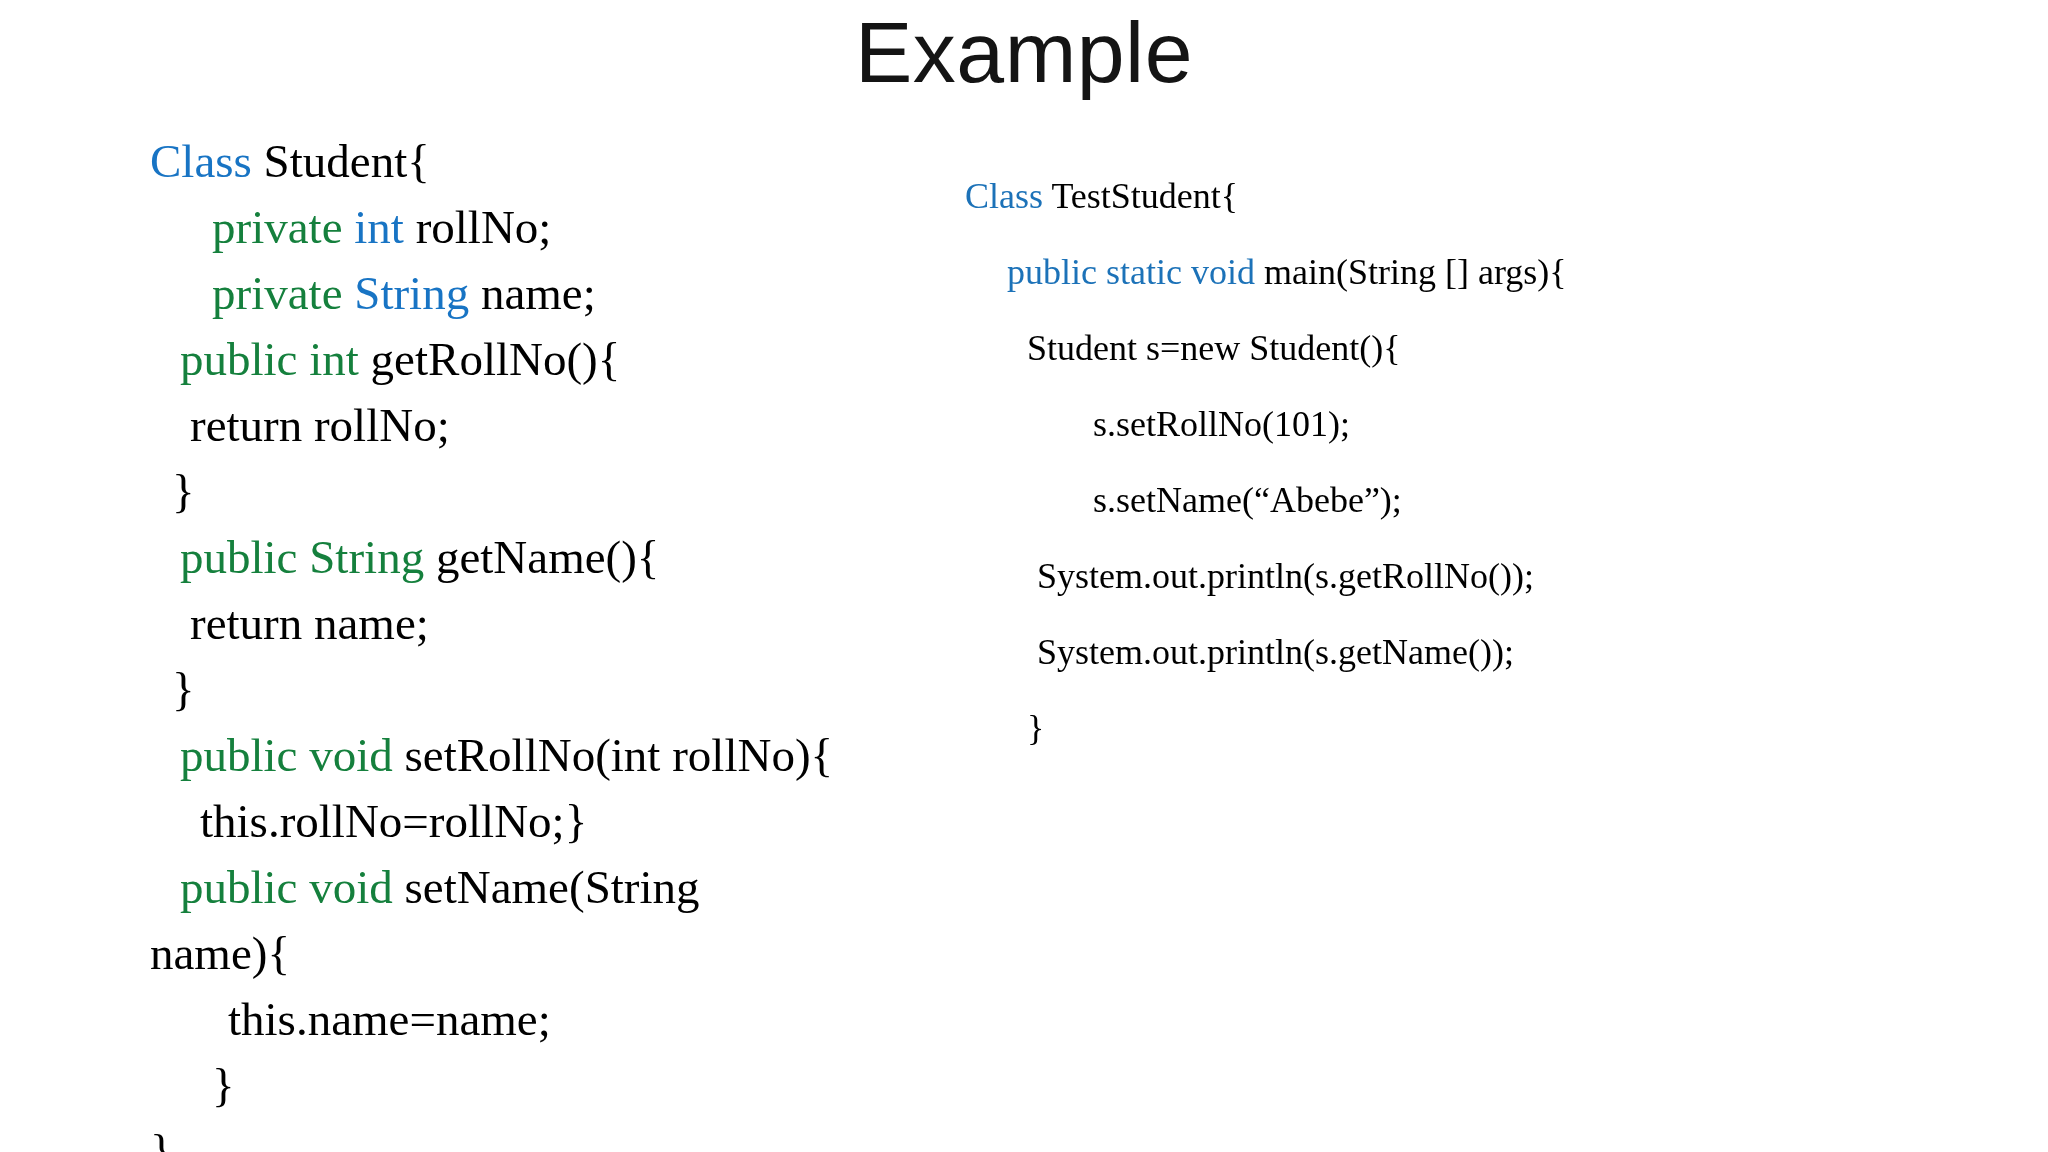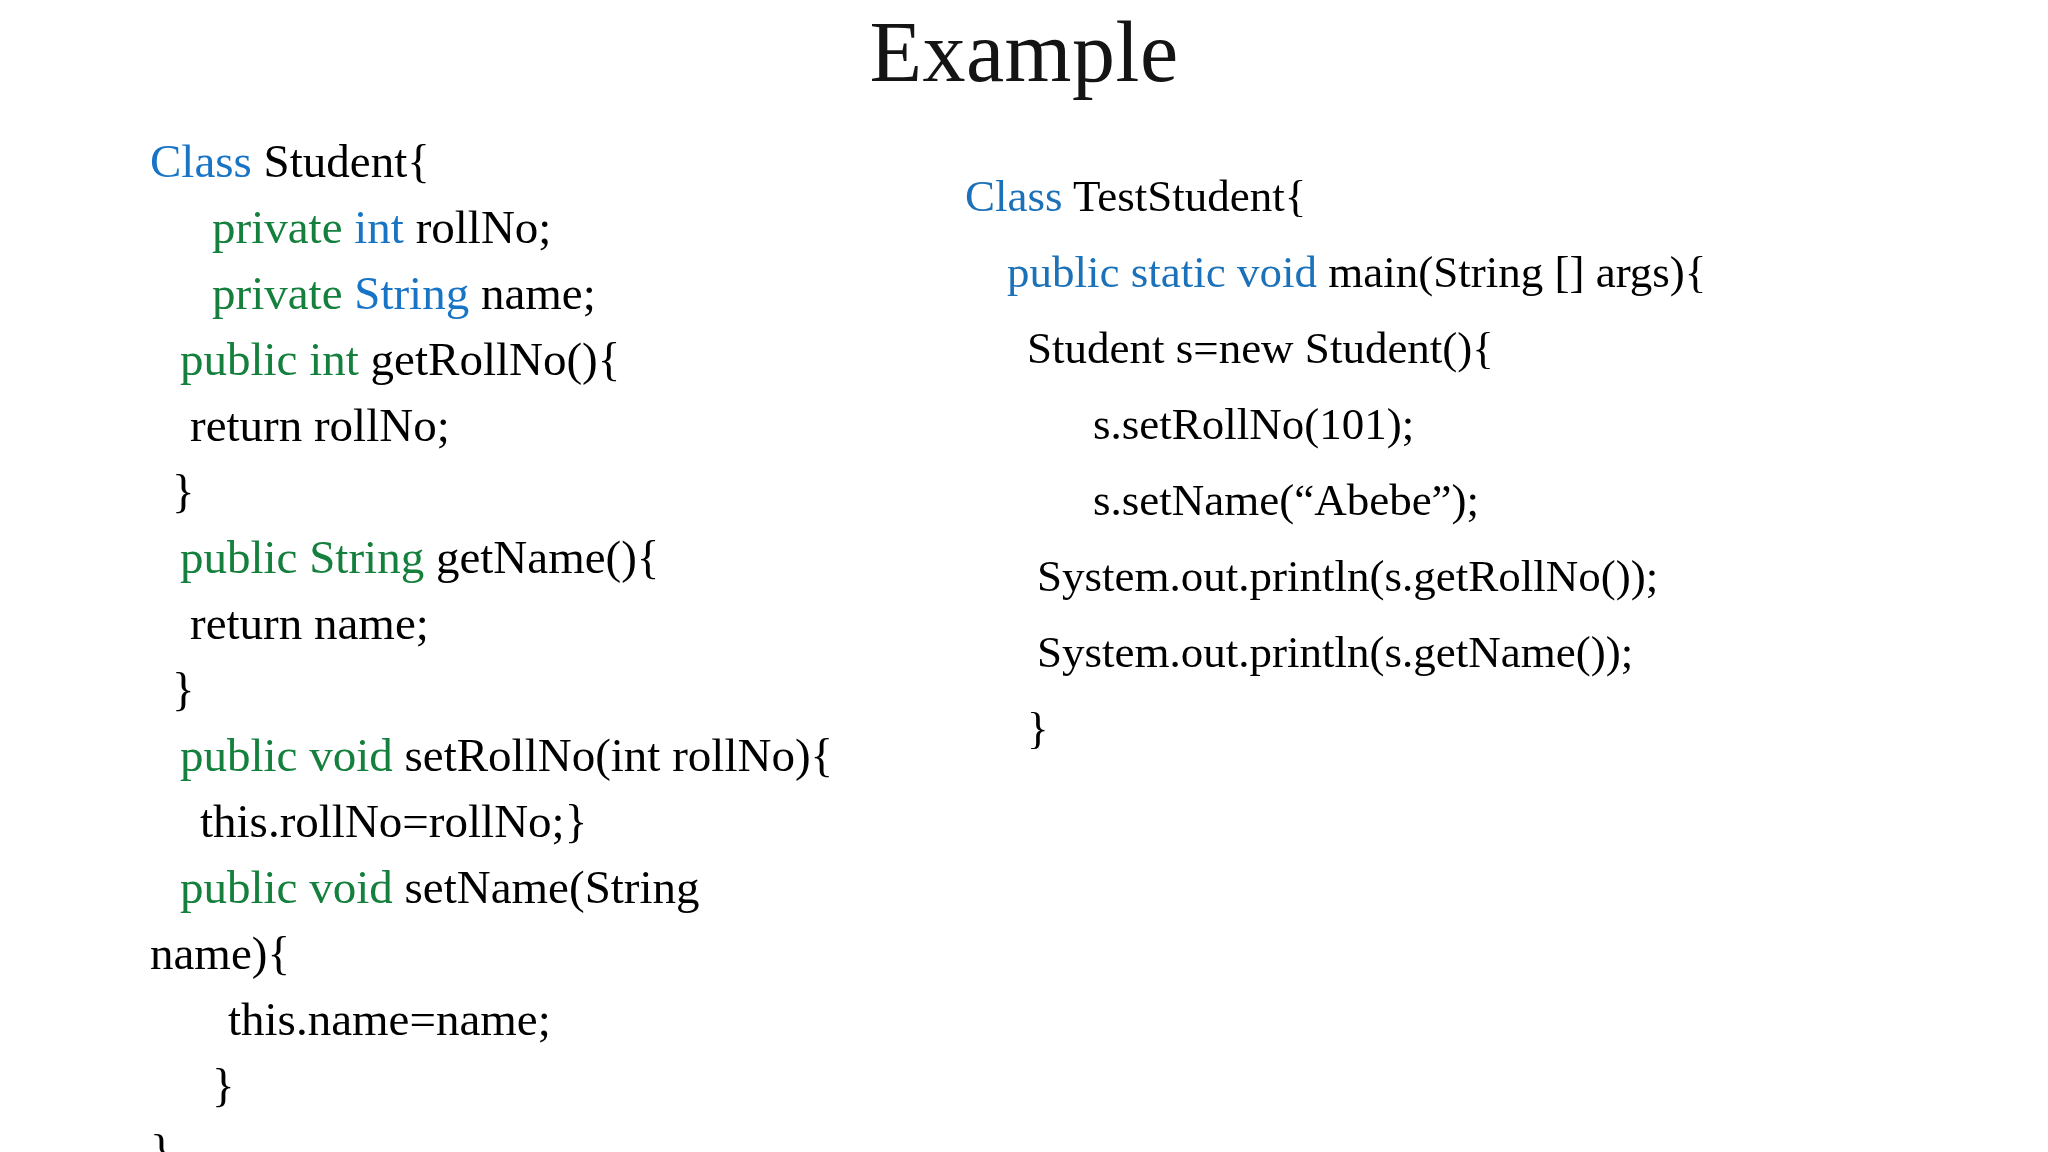"Example" #slide-title { font-family: Liberation Serif, serif -> Liberation Sans, sans-serif }
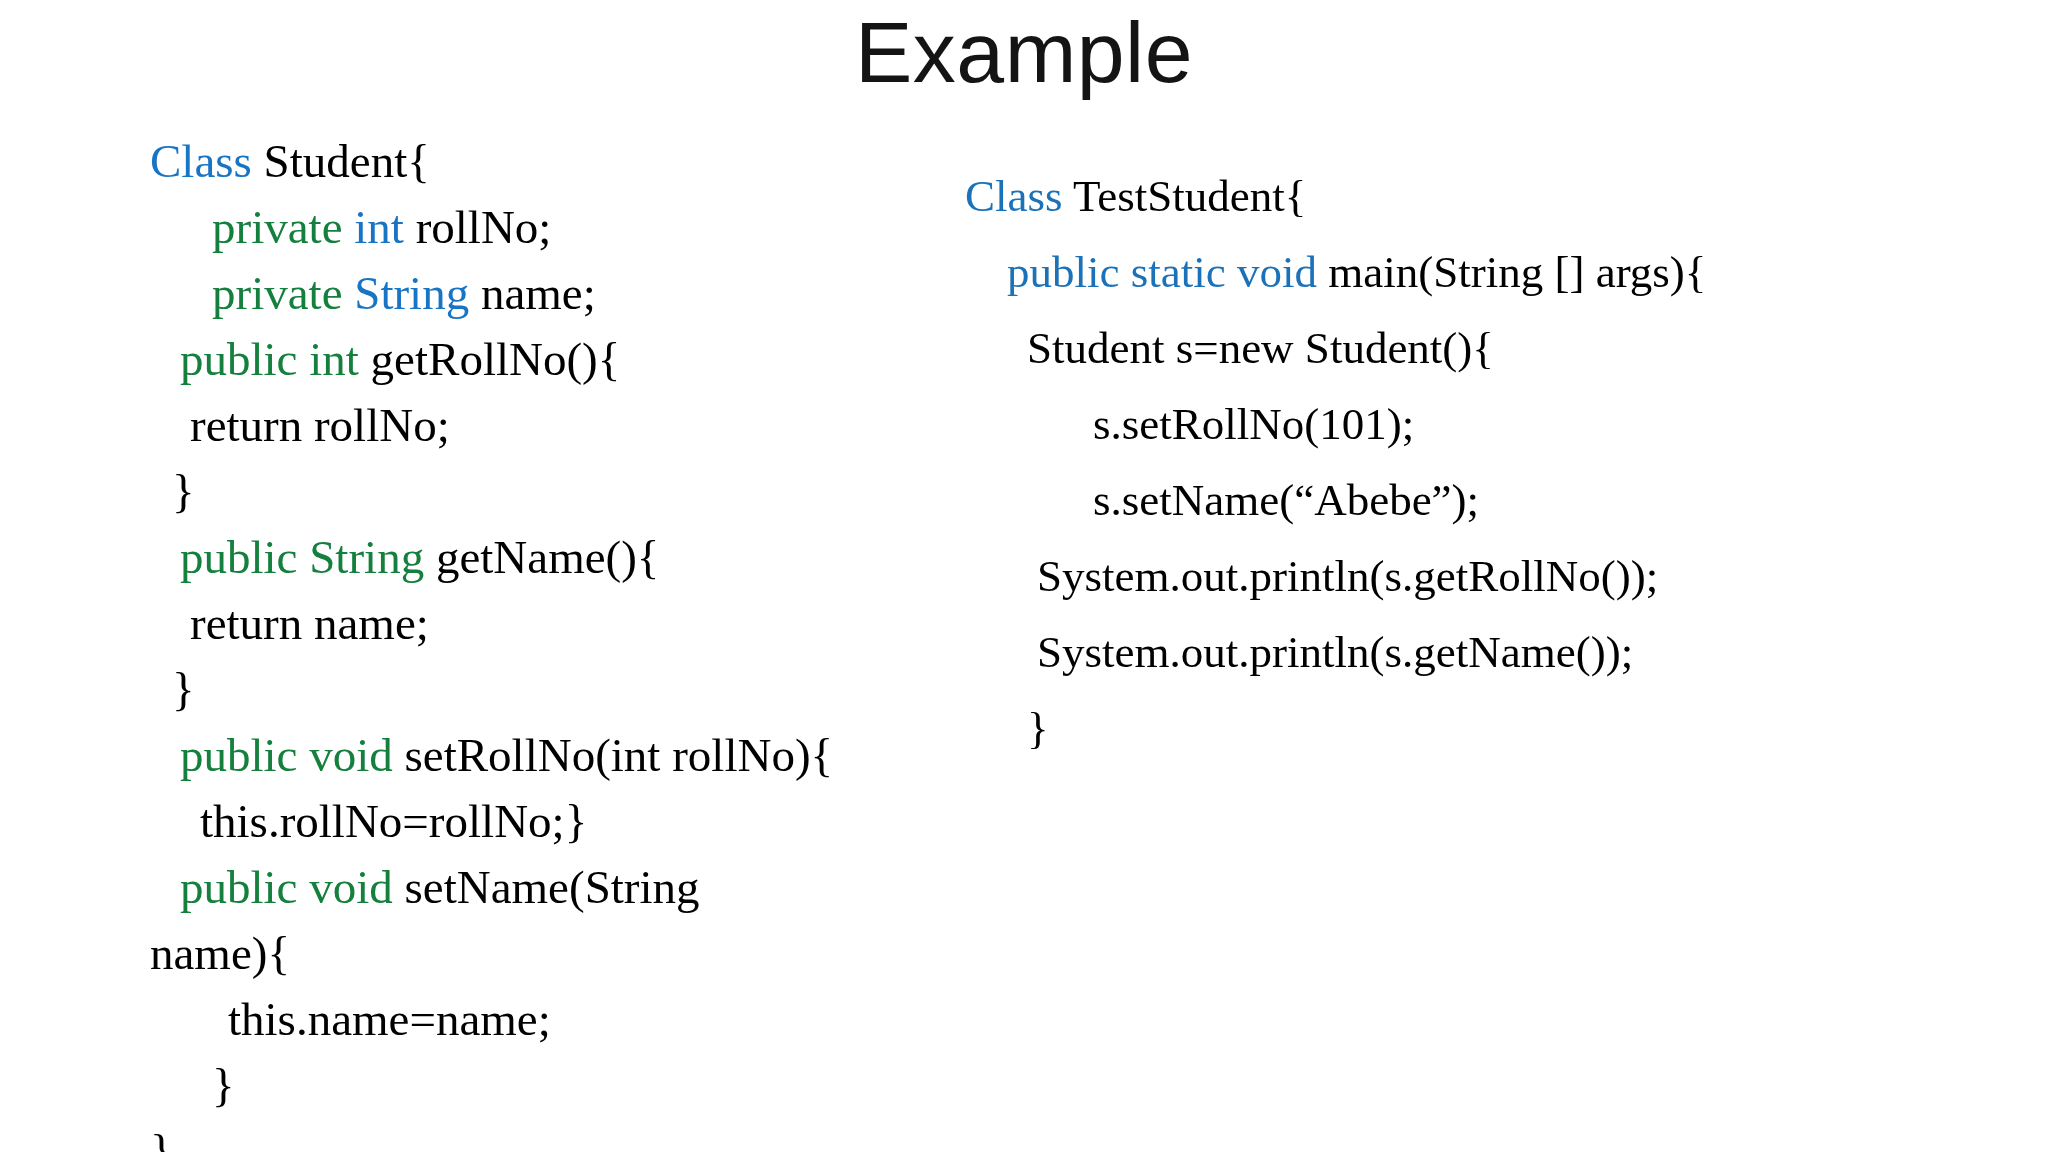"Class TestStudent{" #code-right { font-size: 45px -> 36px }
